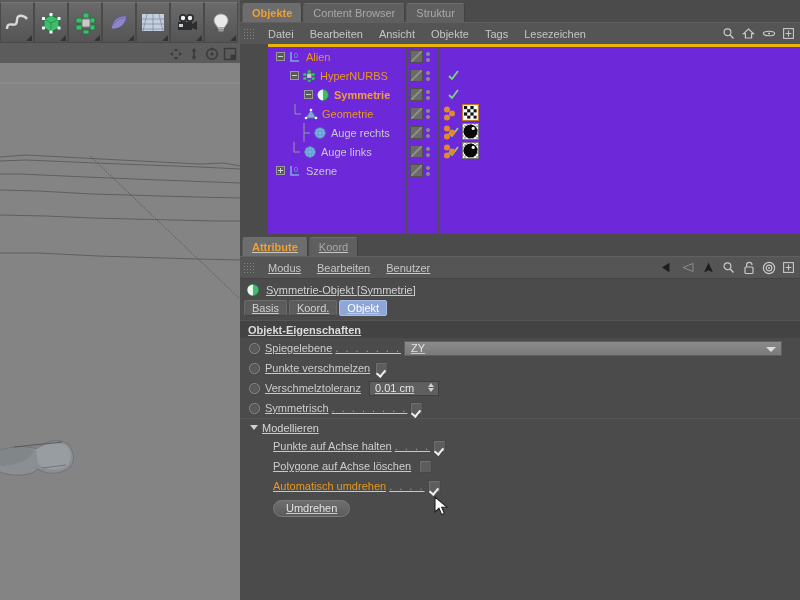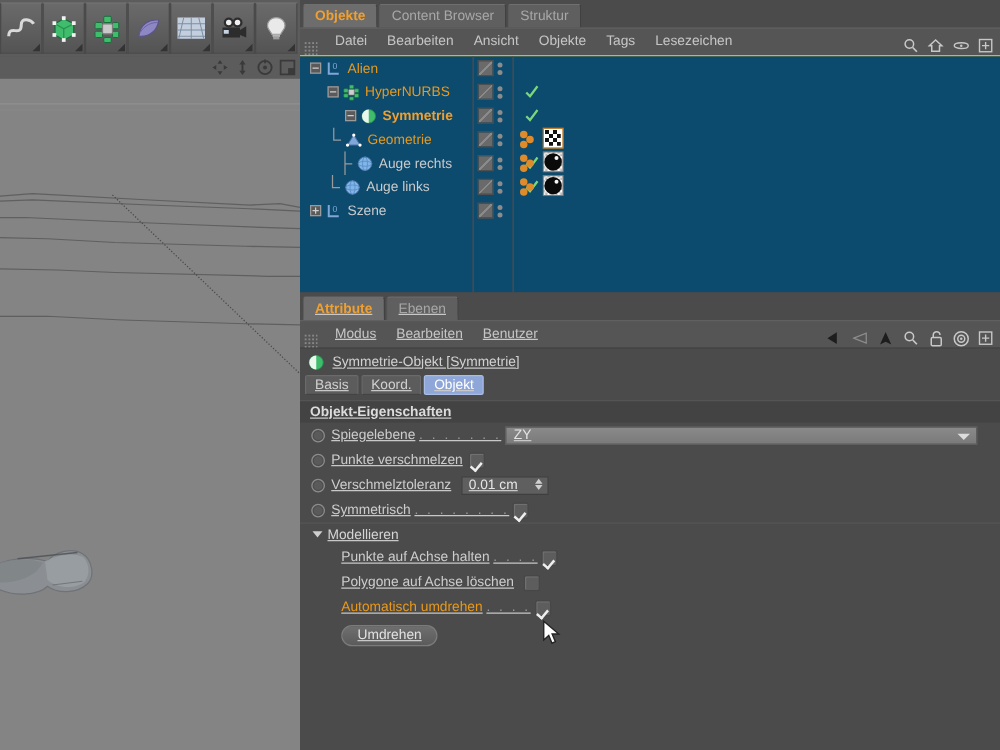"Datei" .menubar { align-items: flex-end -> center }
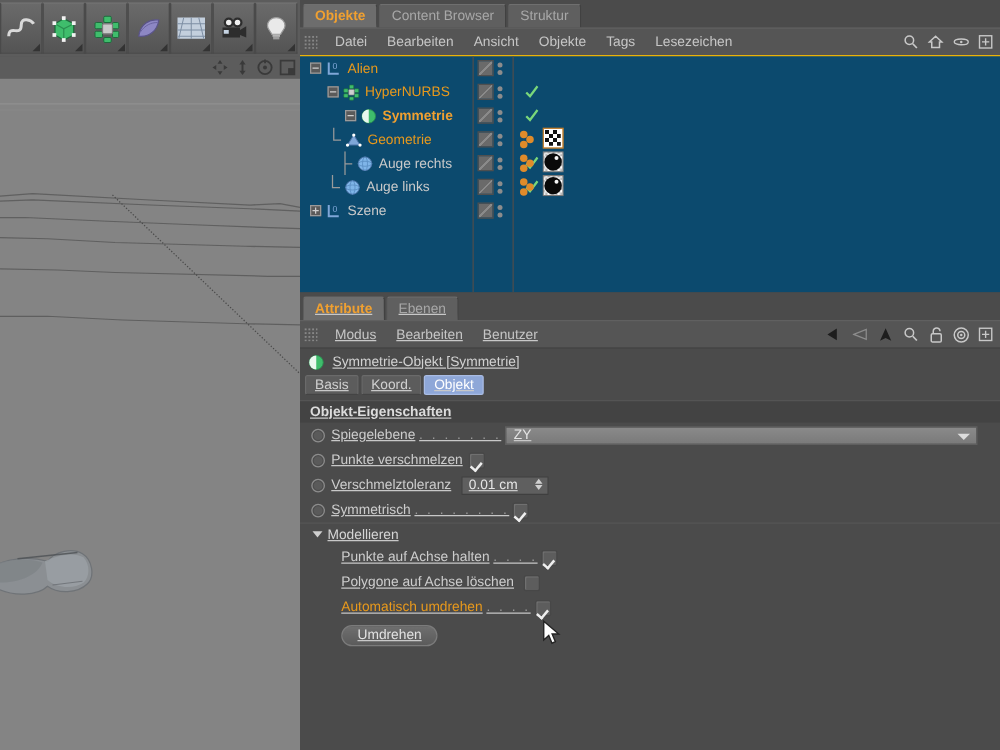"Alien" #obj-manager { background: #0c4a6e -> #6d28d9; border-top: 1px solid #eab308 -> 3px solid #eab308; margin-left: none -> 28px }
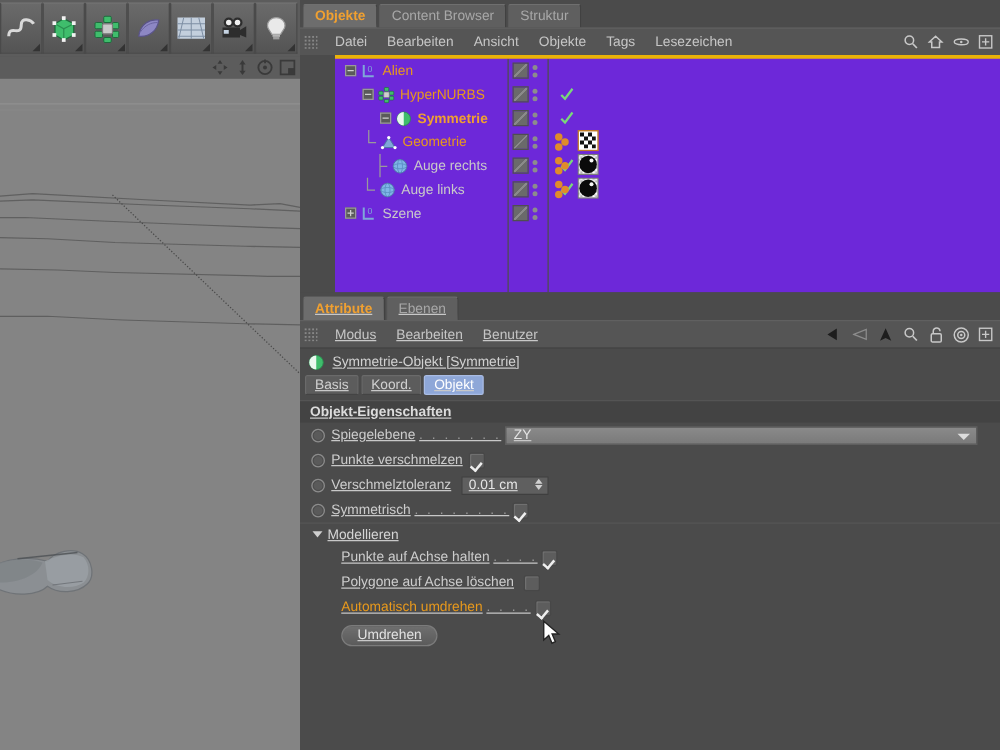"Ebenen" span { text: Ebenen -> Koord }
